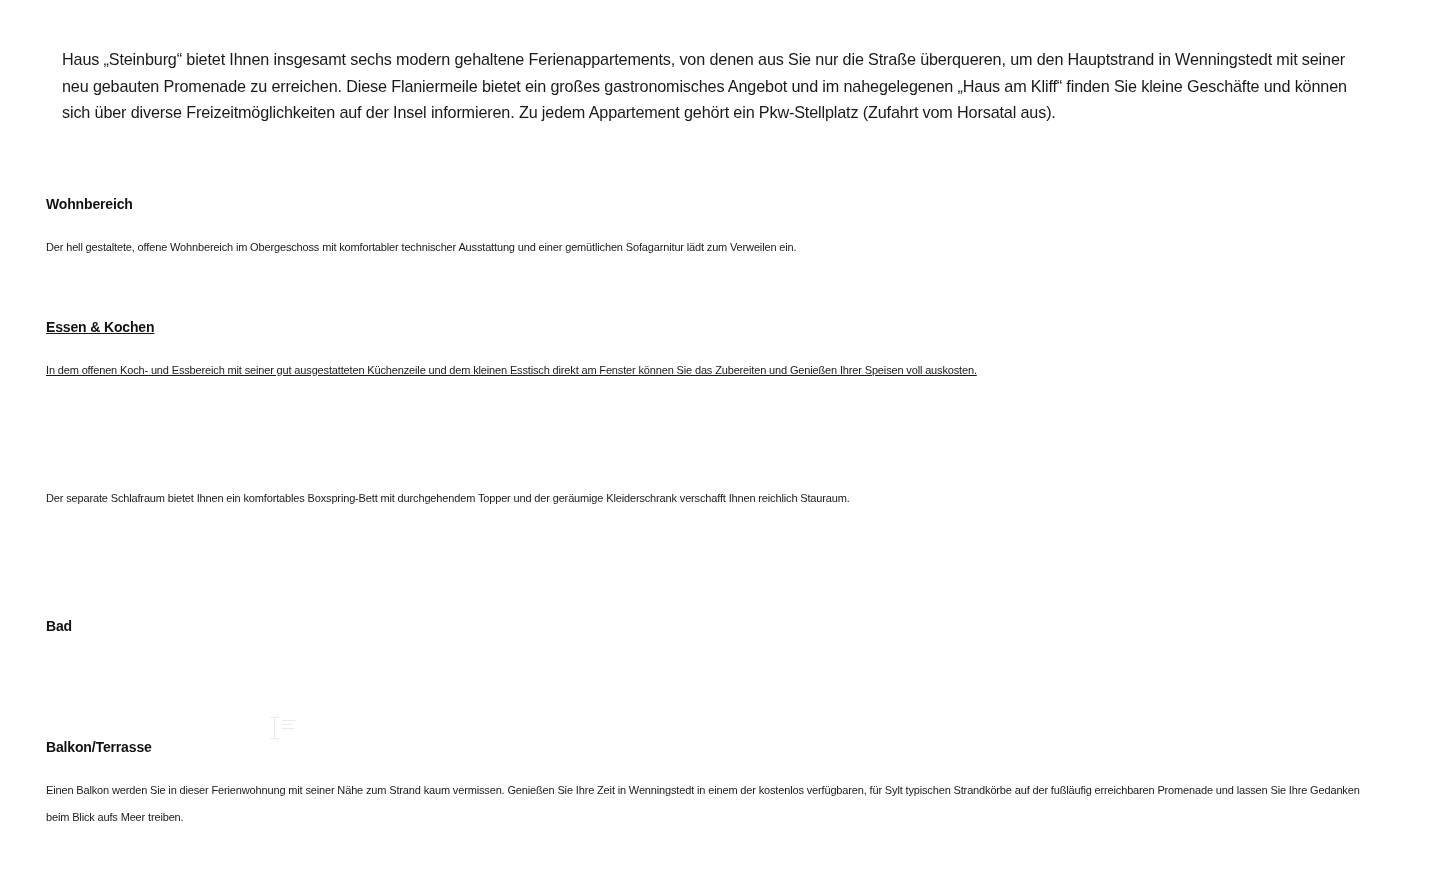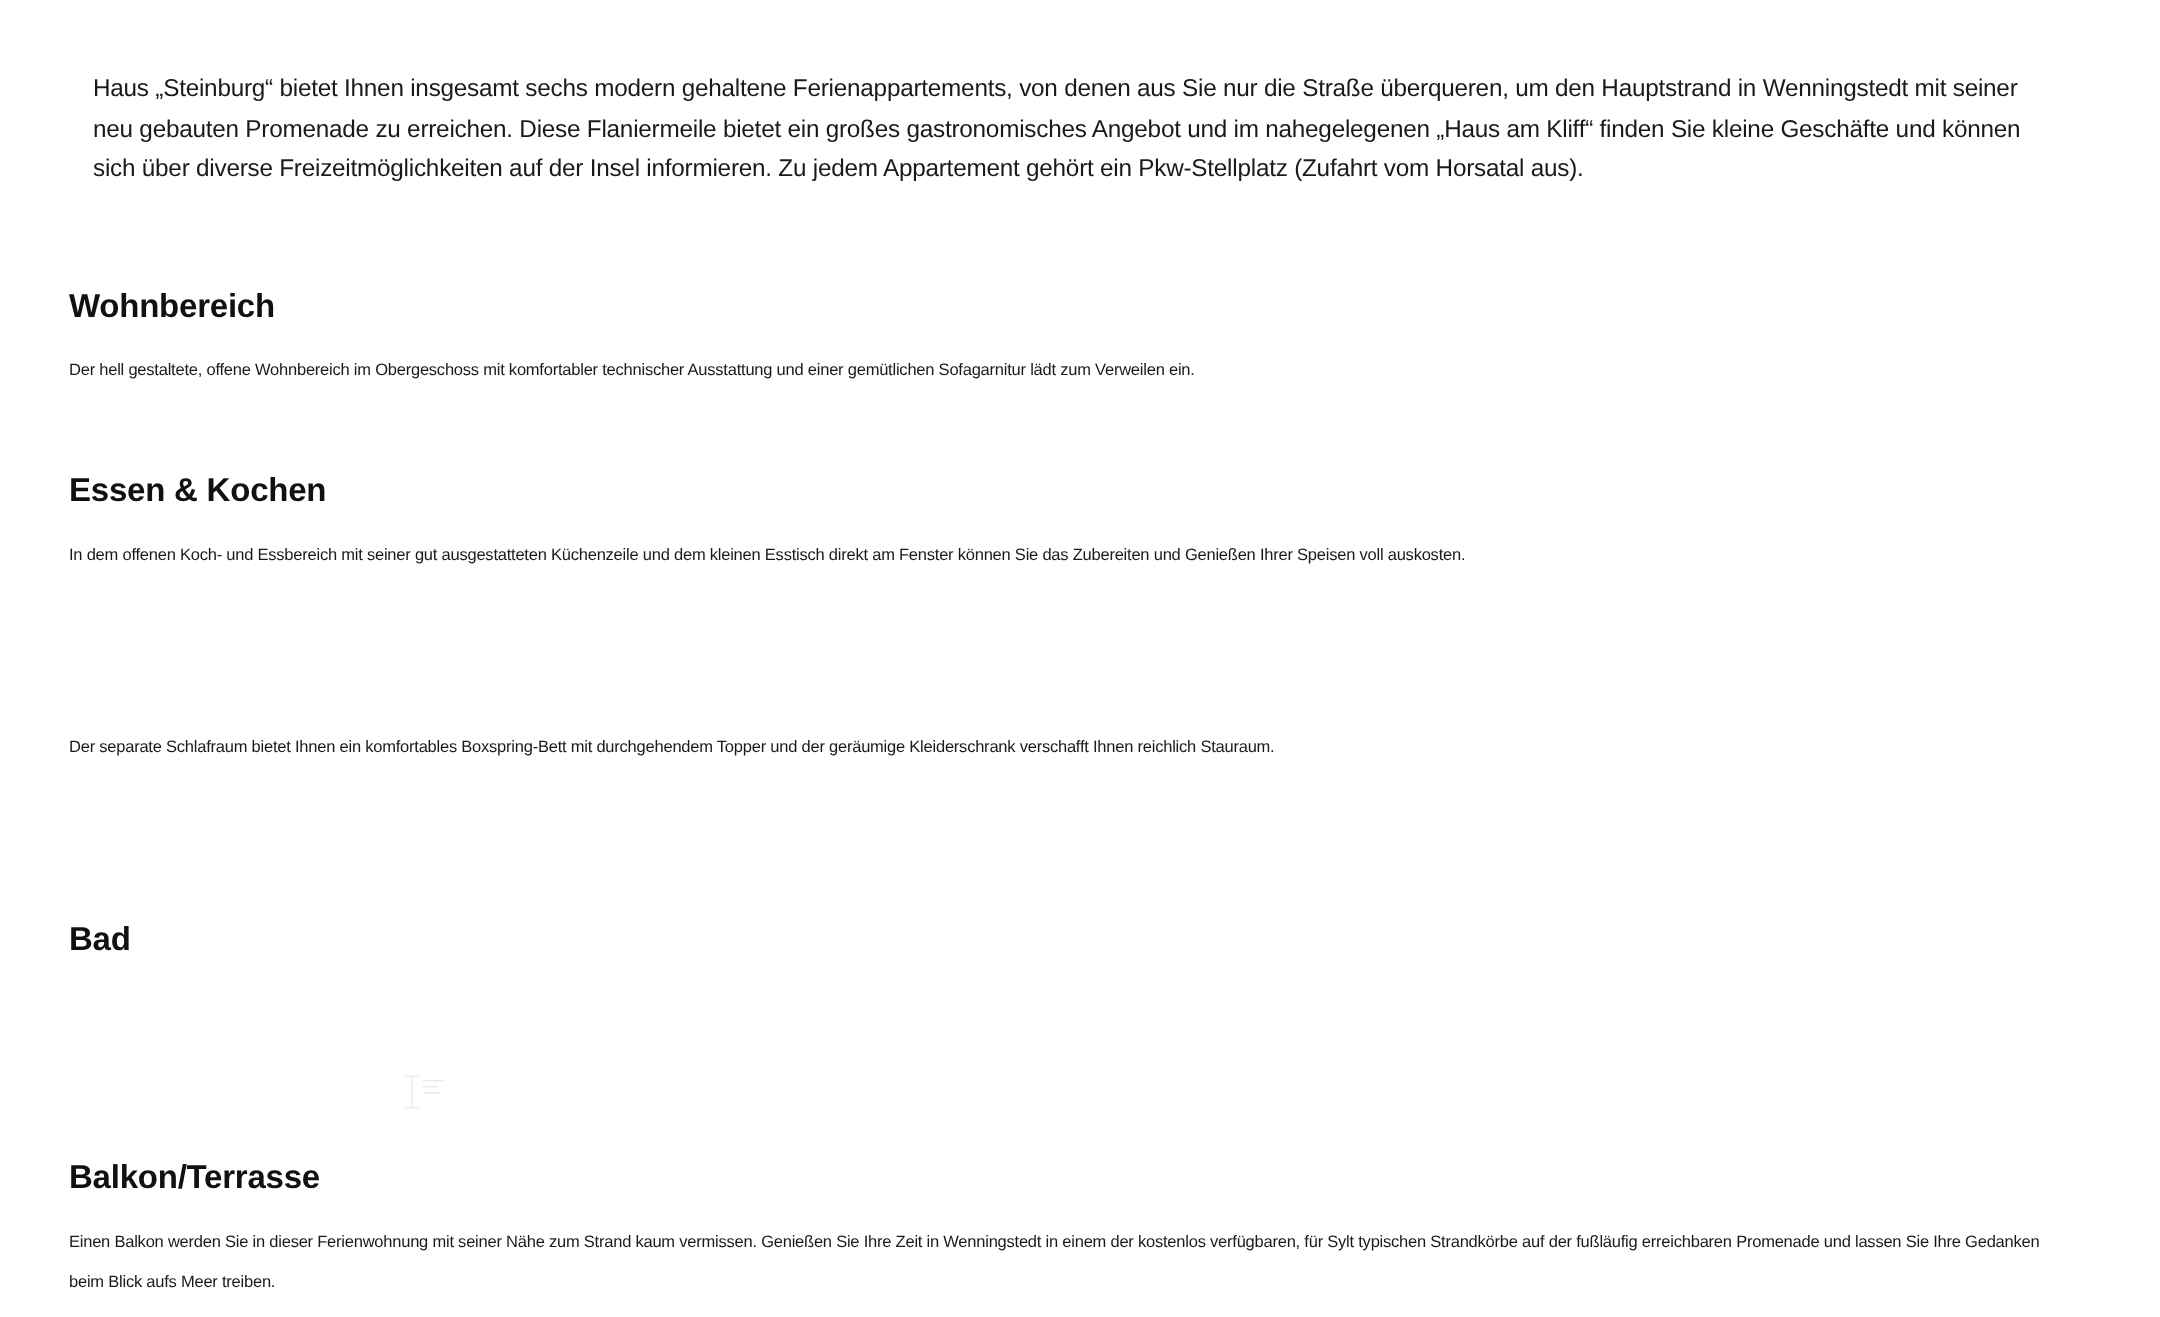"Wohnbereich" .section-title { font-size: 22px -> 14px }
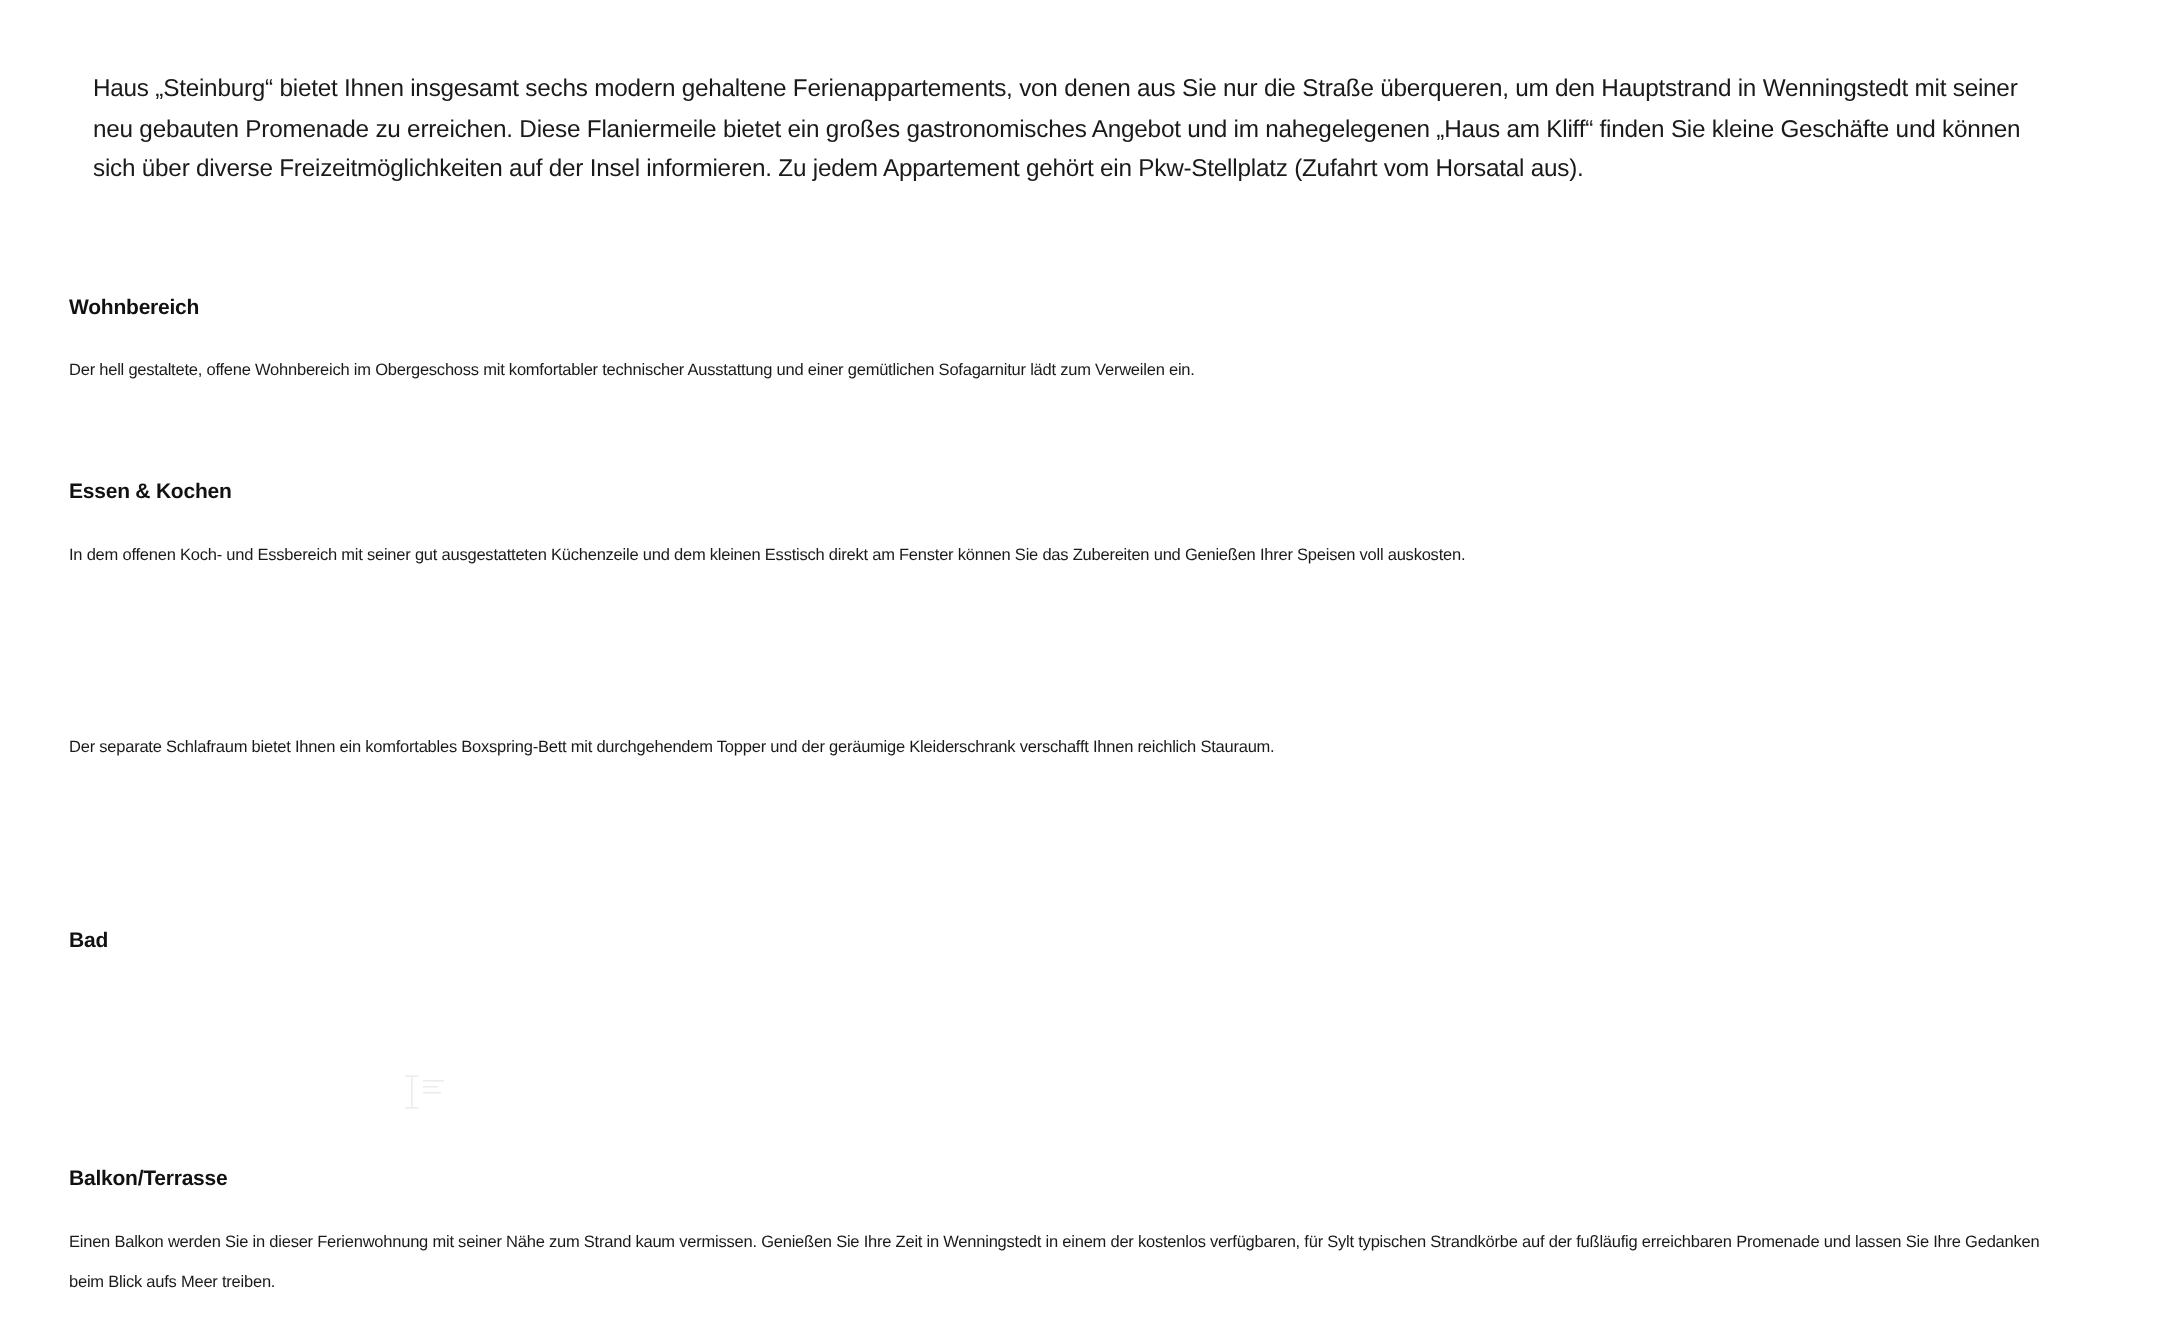"Essen & Kochen" div.section { text-decoration: none -> underline }
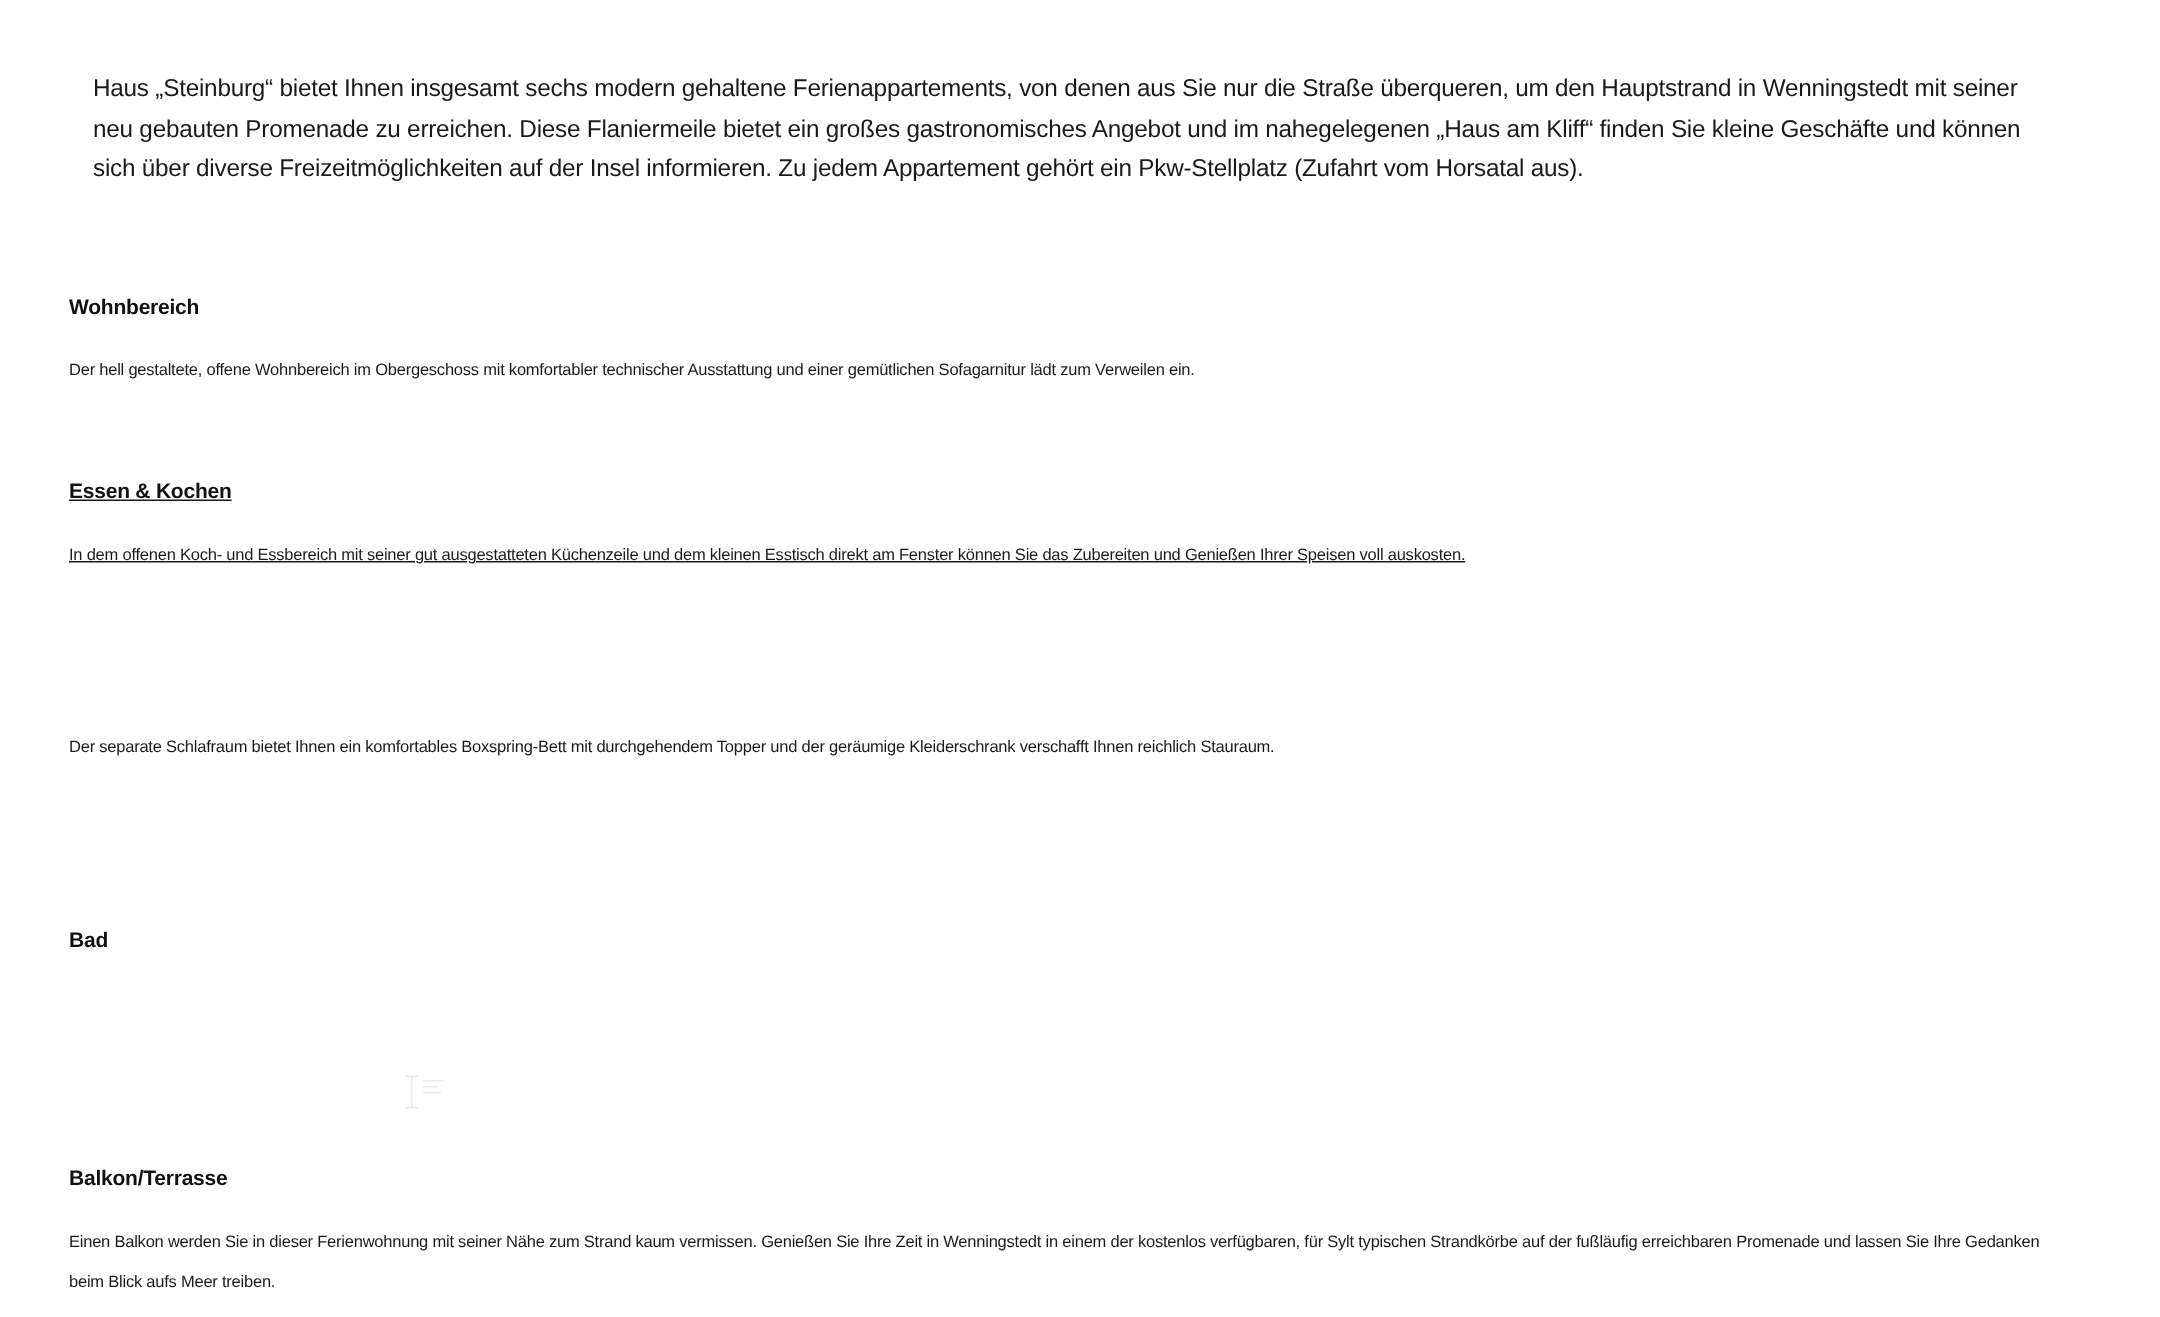"Balkon/Terrasse" div.section { top: 774px -> 736px }
